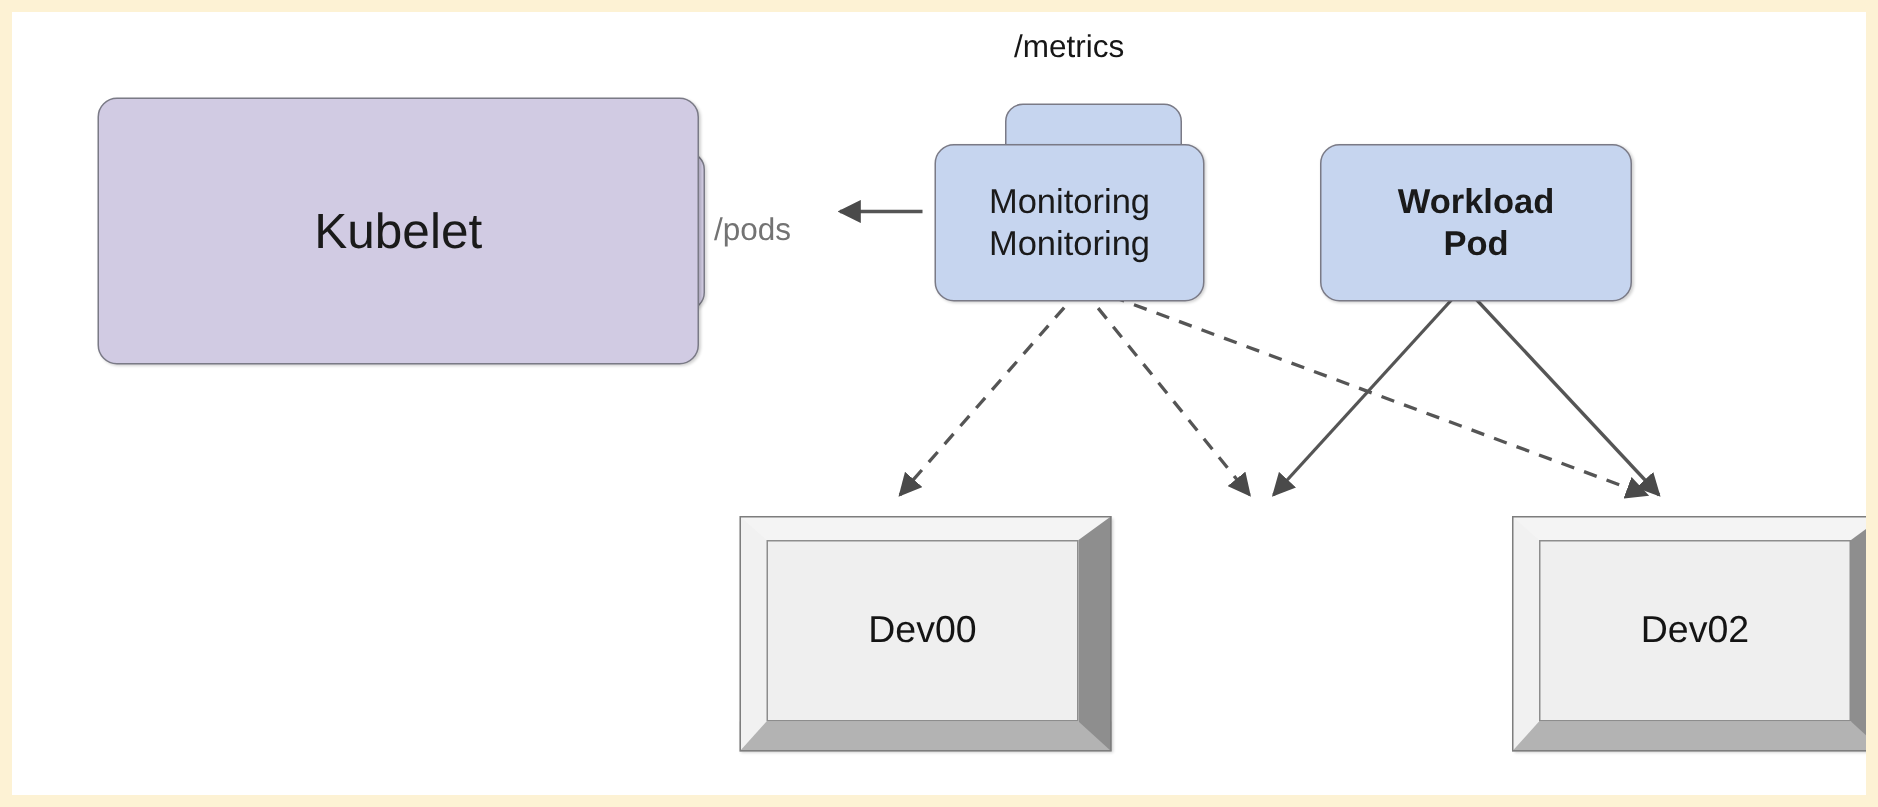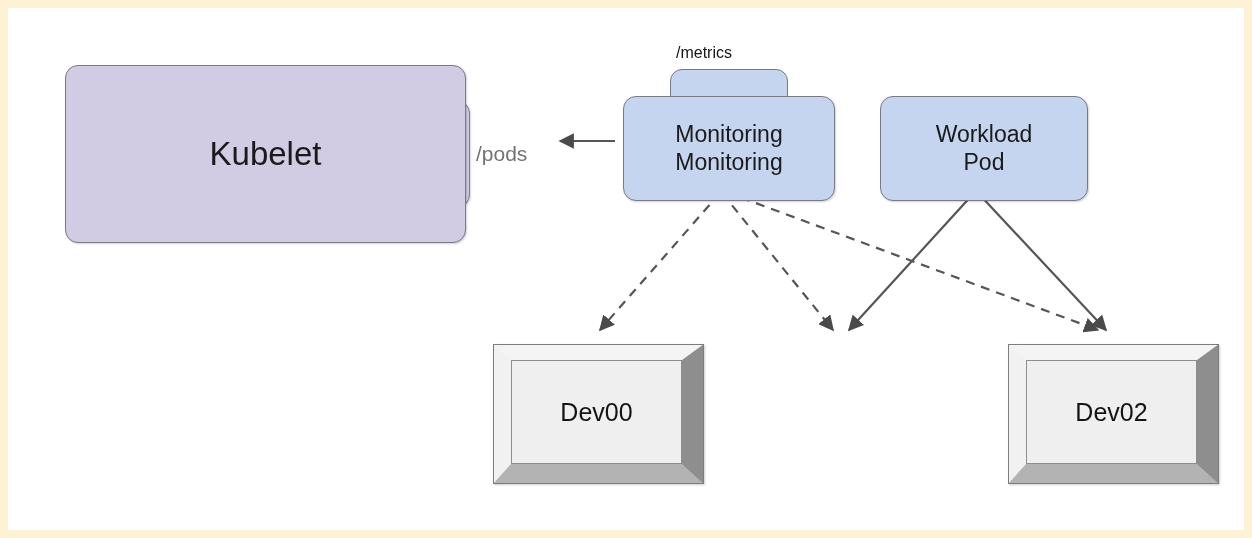"/metrics" #metrics-label { font-size: 16px -> 21px; top: 36px -> 12px }
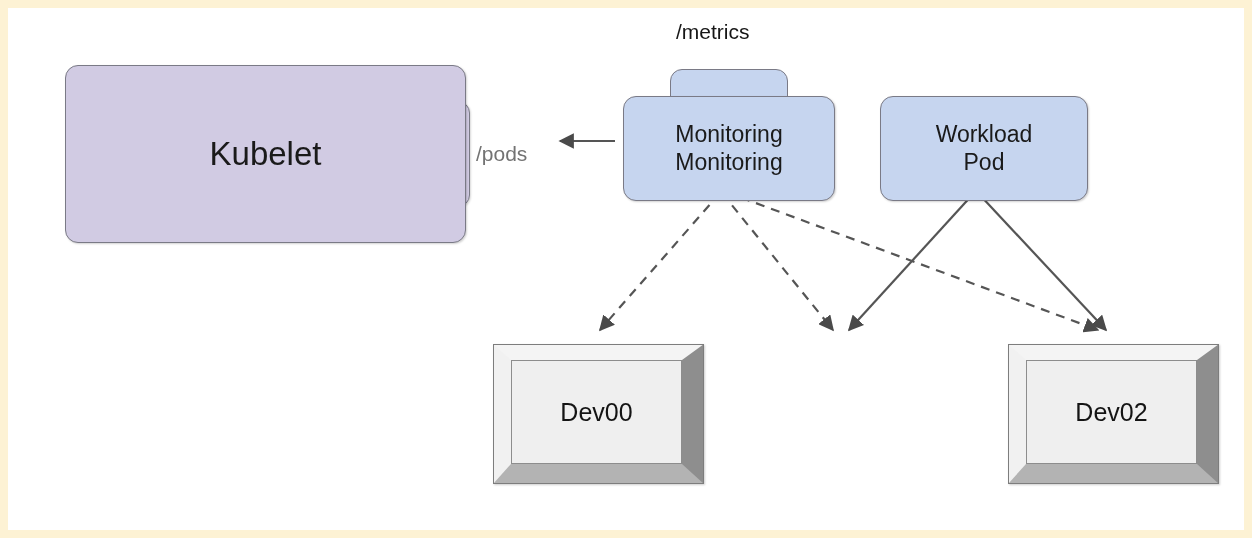"Monitoring" #monitoring-daemonset { width: 212px -> 180px }
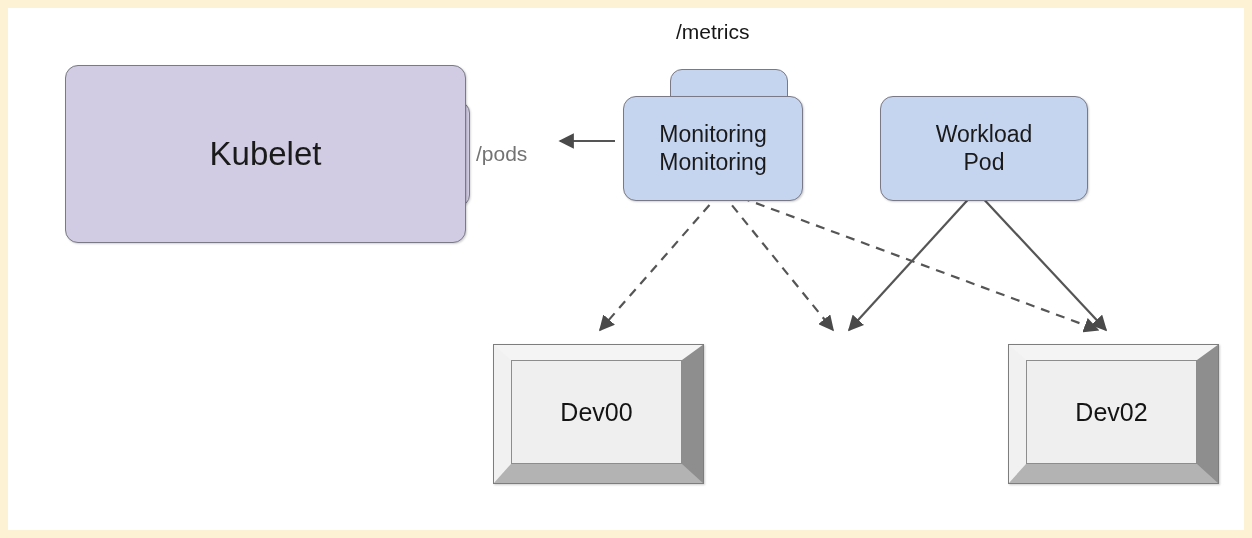"Workload" #workload-pod { font-weight: none -> bold }
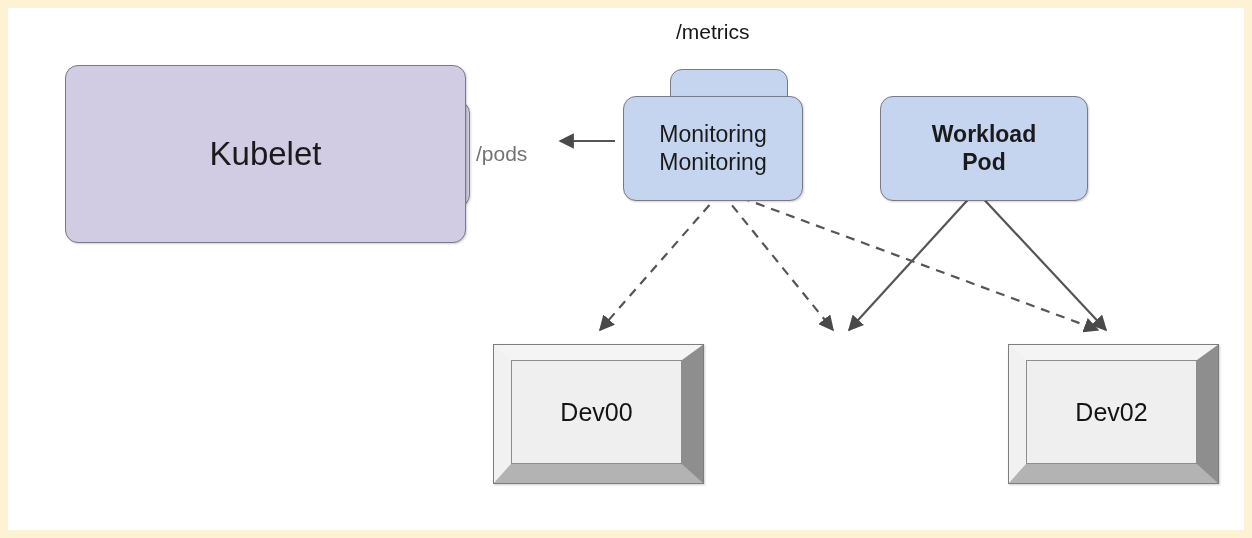"Dev00" .device { height: 140px -> 157px; padding-left: none -> 37px }
